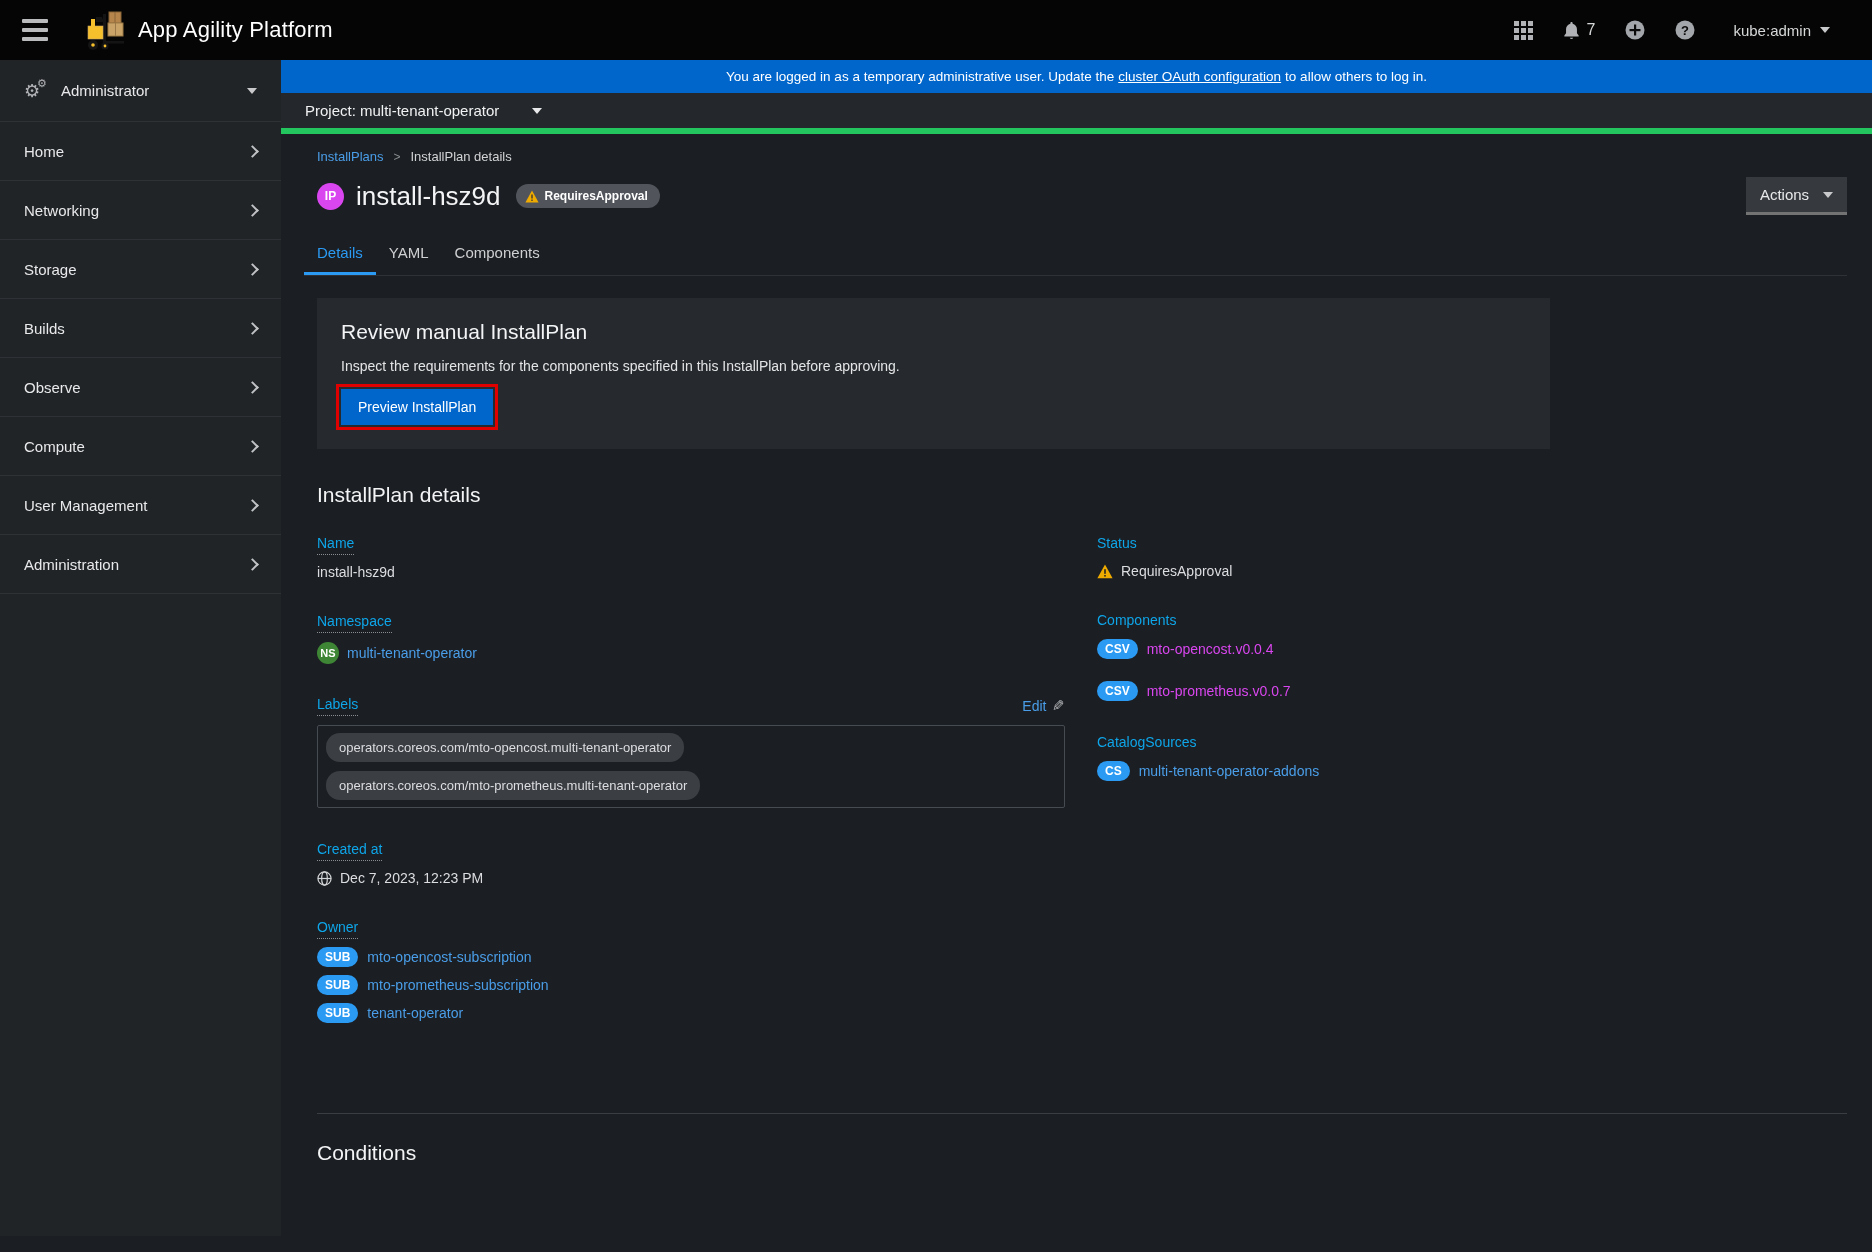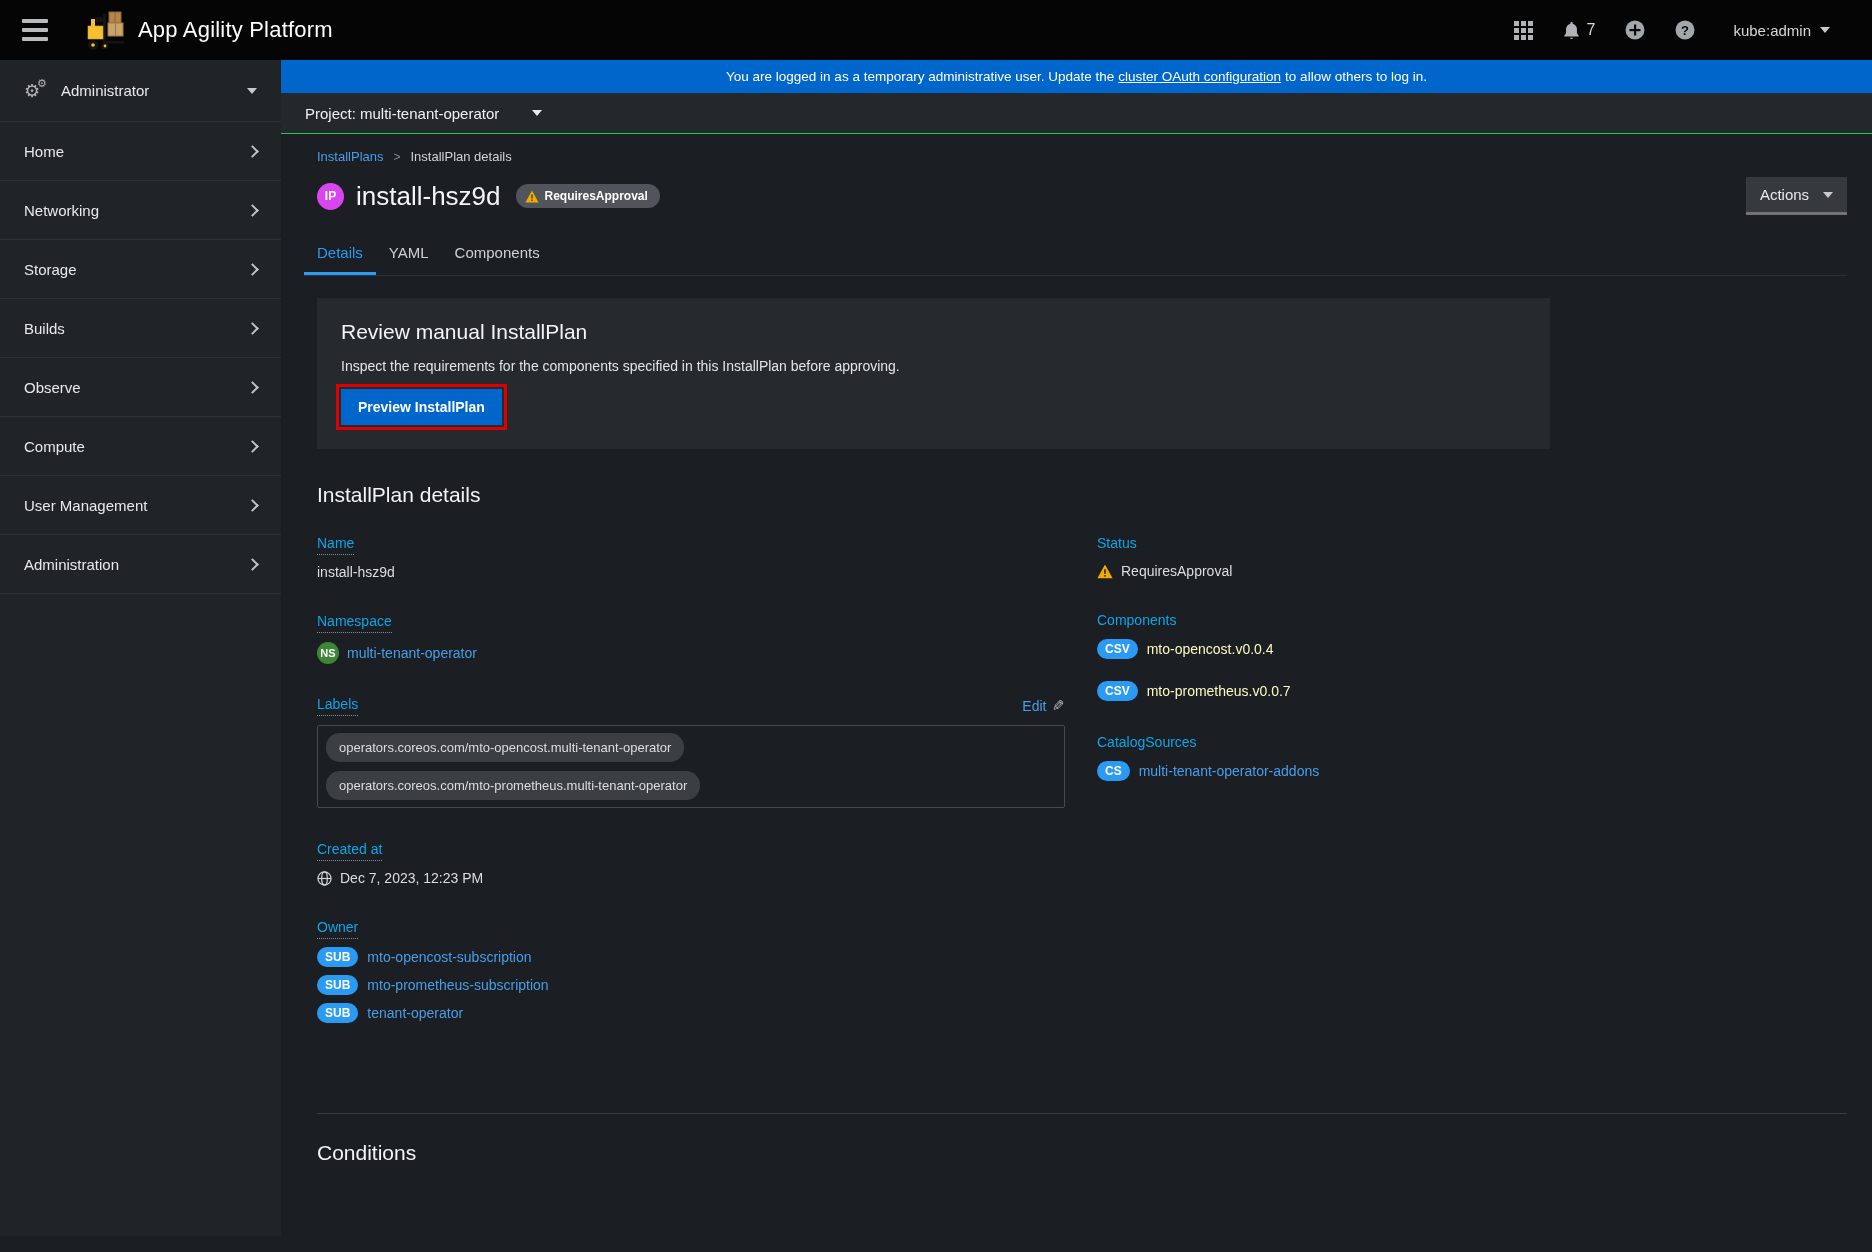"Project: multi-tenant-operator" .project-bar { border-bottom: 1px solid #22c55e -> 6px solid #22c55e }
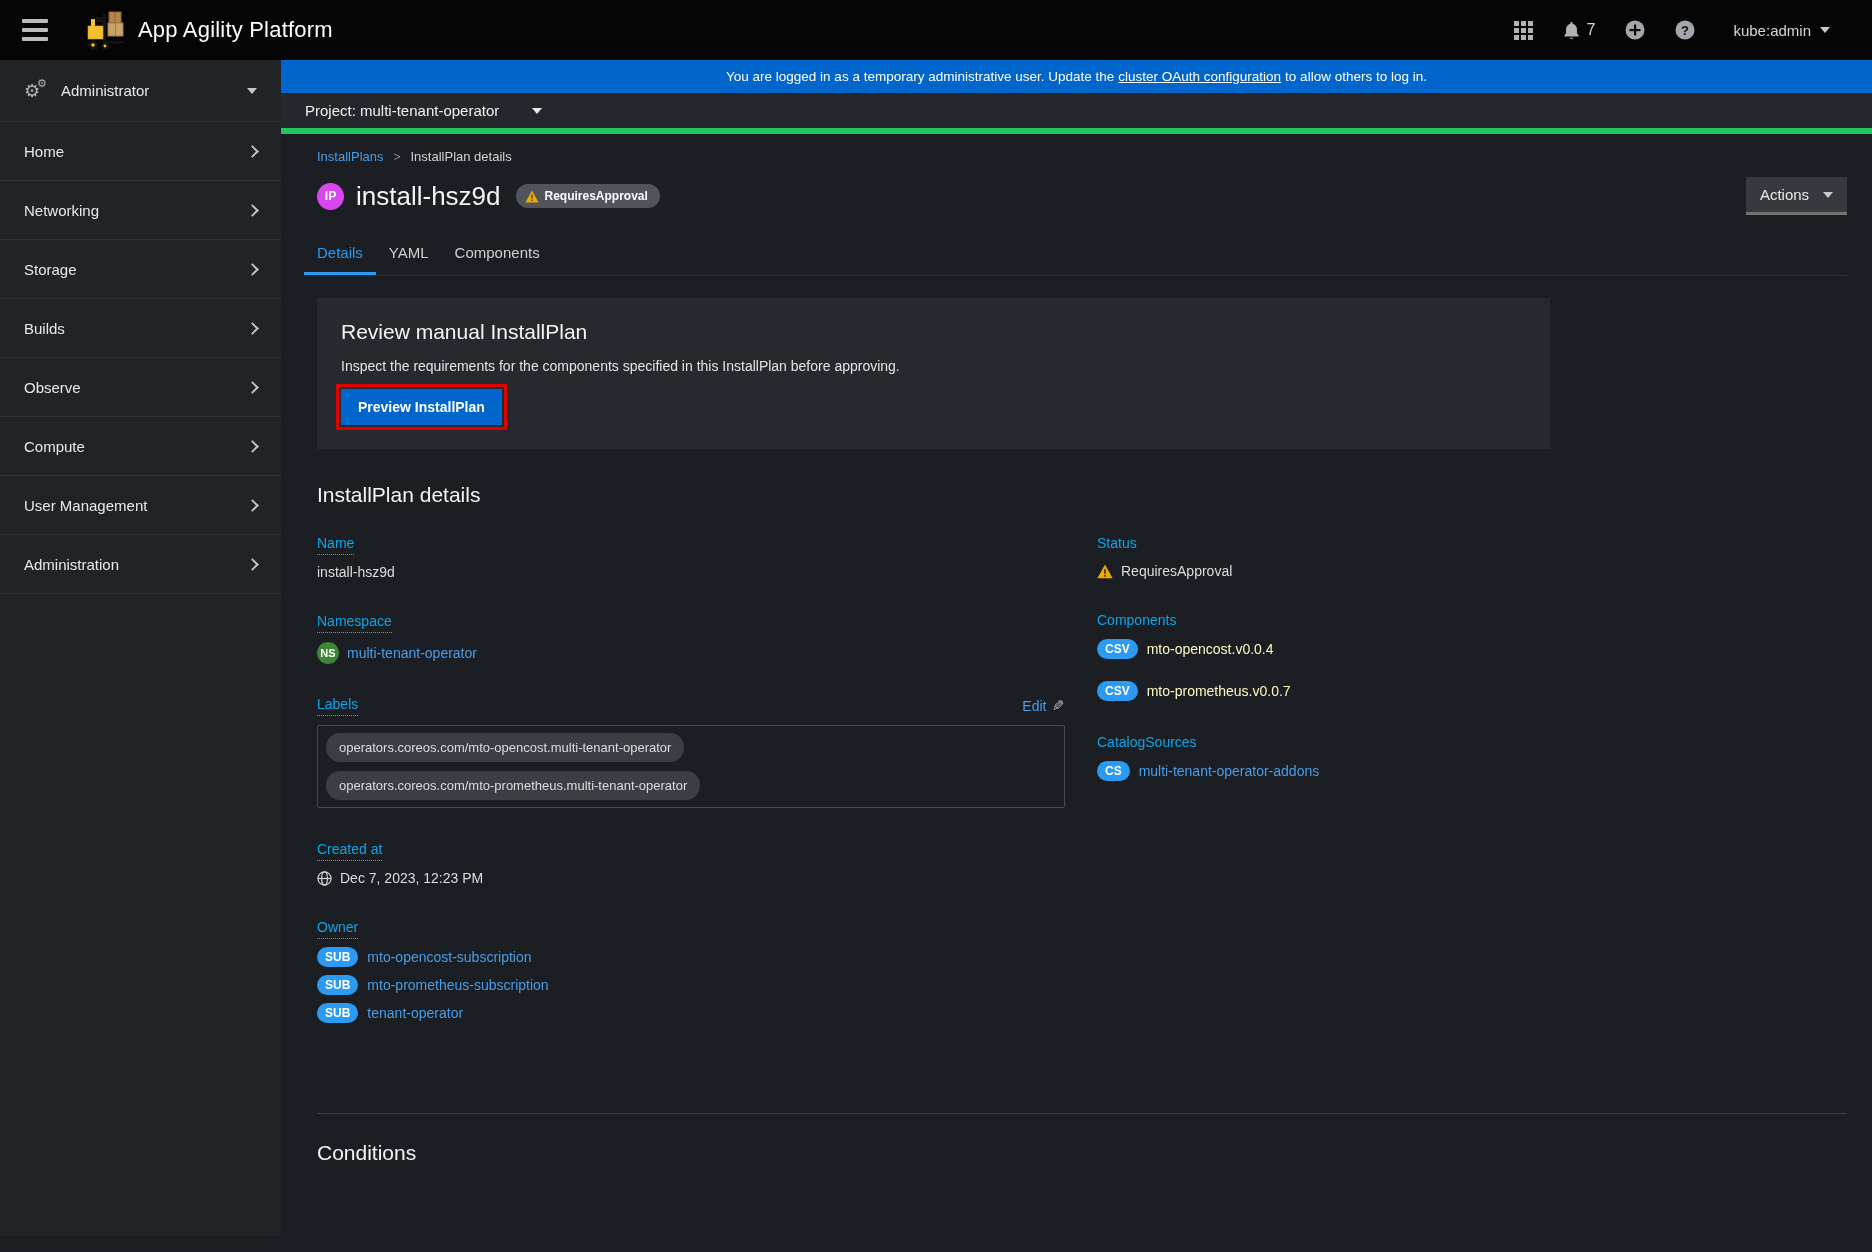"Preview InstallPlan" .primary-btn { font-weight: bold -> none }
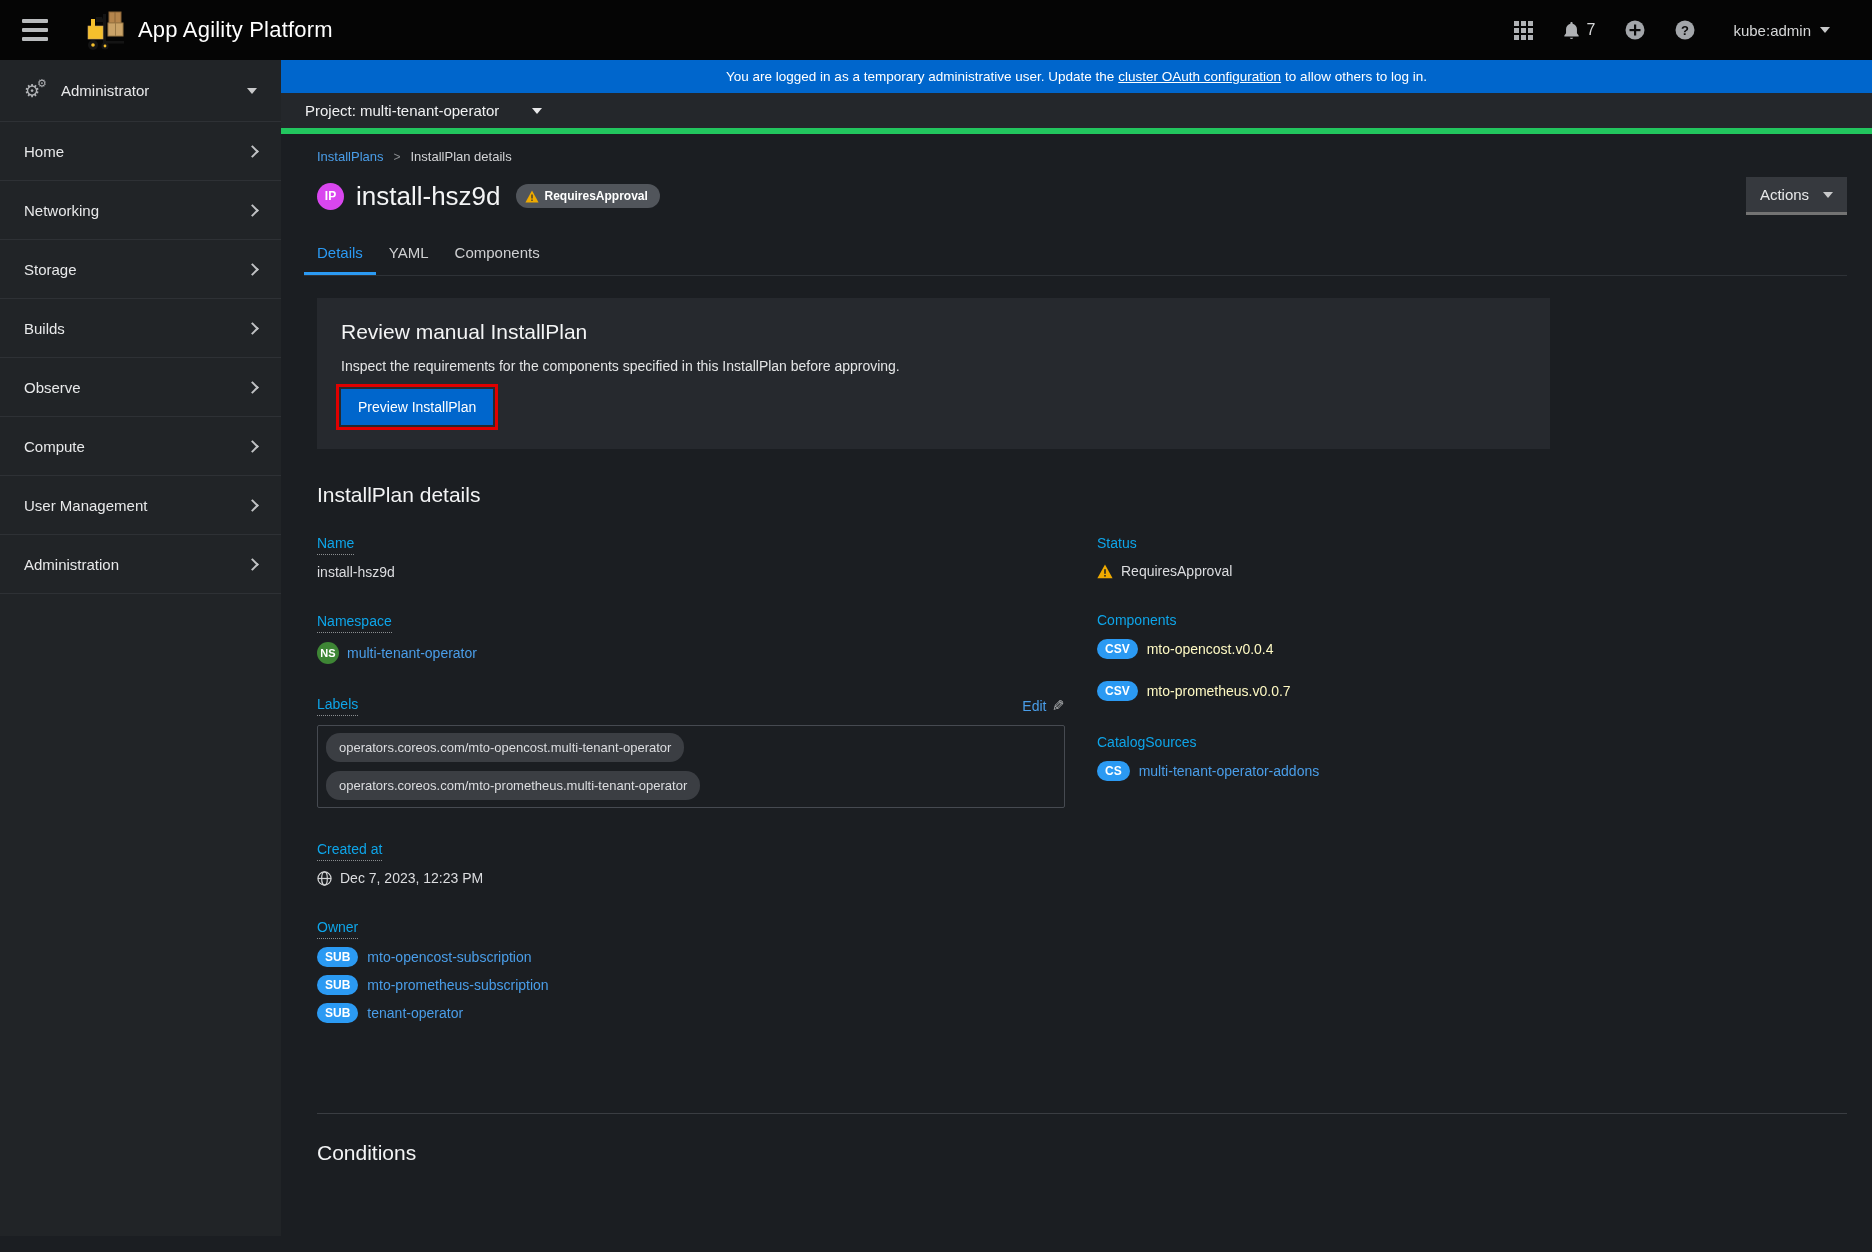"mto-opencost.v0.0.4" .res-plain { color: #fef9c3 -> #d946ef }
